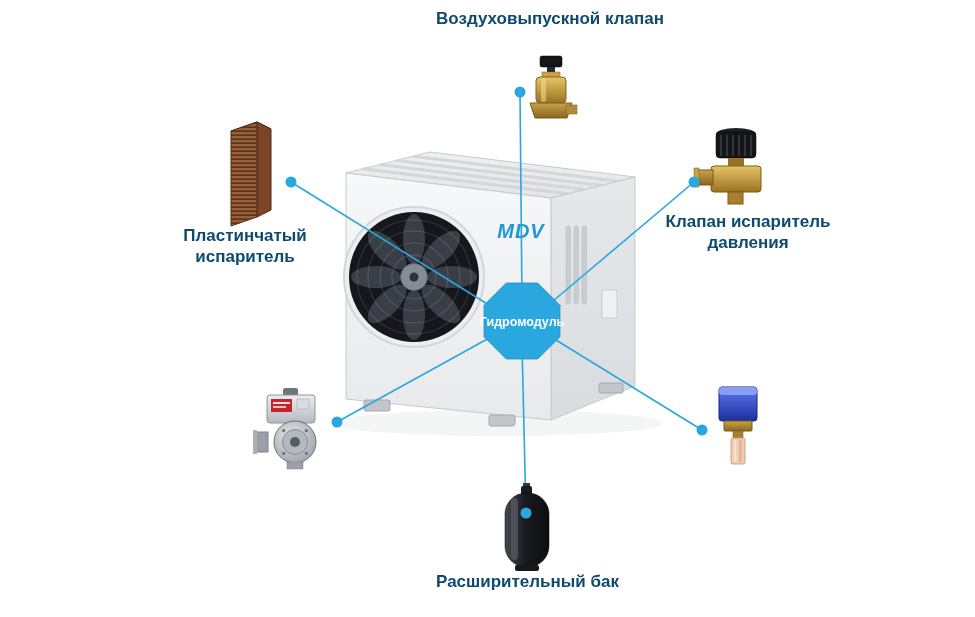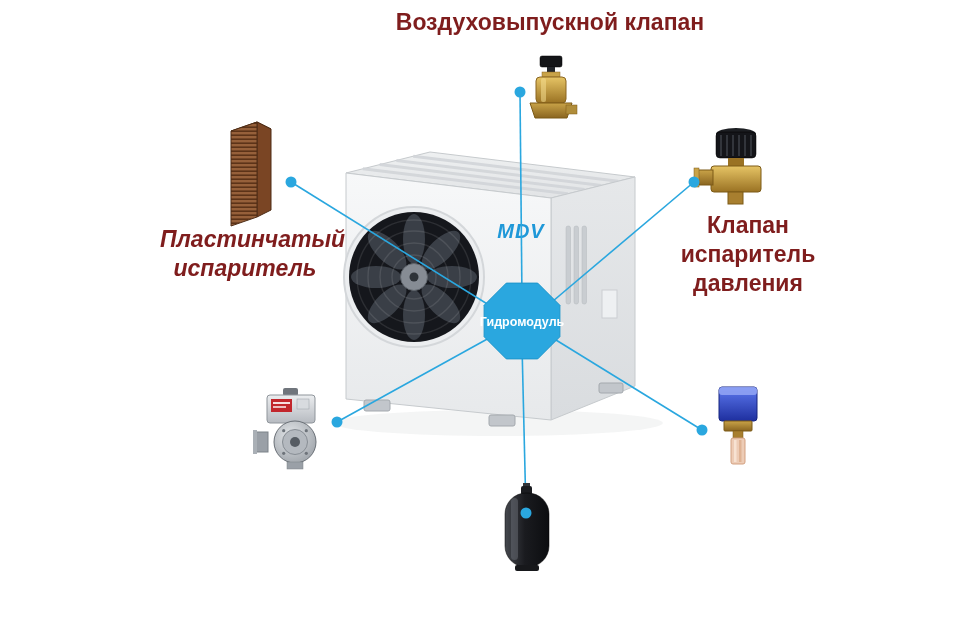"Воздуховыпускной клапан" .label { color: #7f1d1d -> #0c4a6e; font-size: 23px -> 17px }
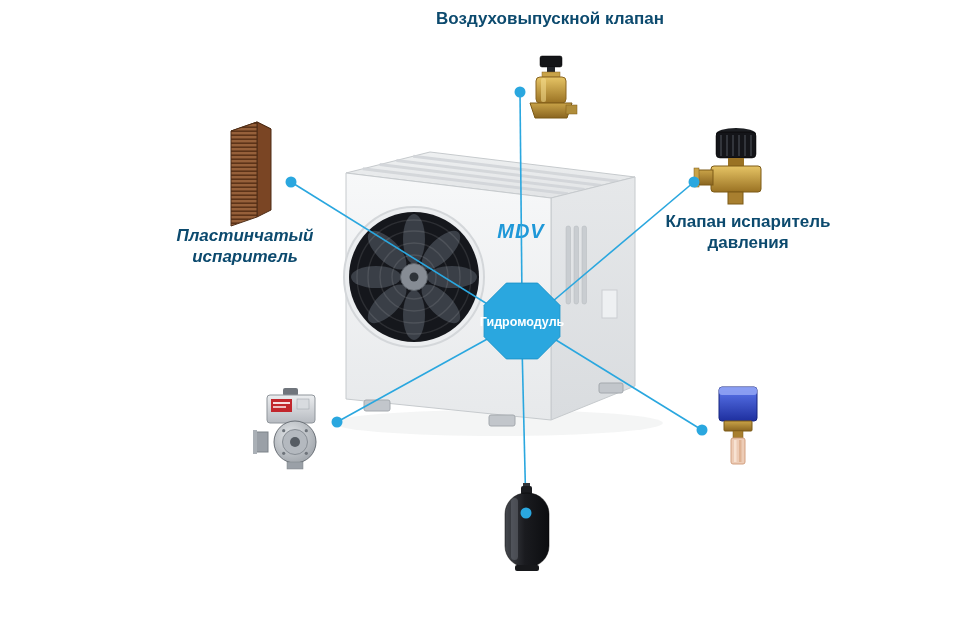"Пластинчатый испаритель" .lbl-evap { font-style: italic -> none }
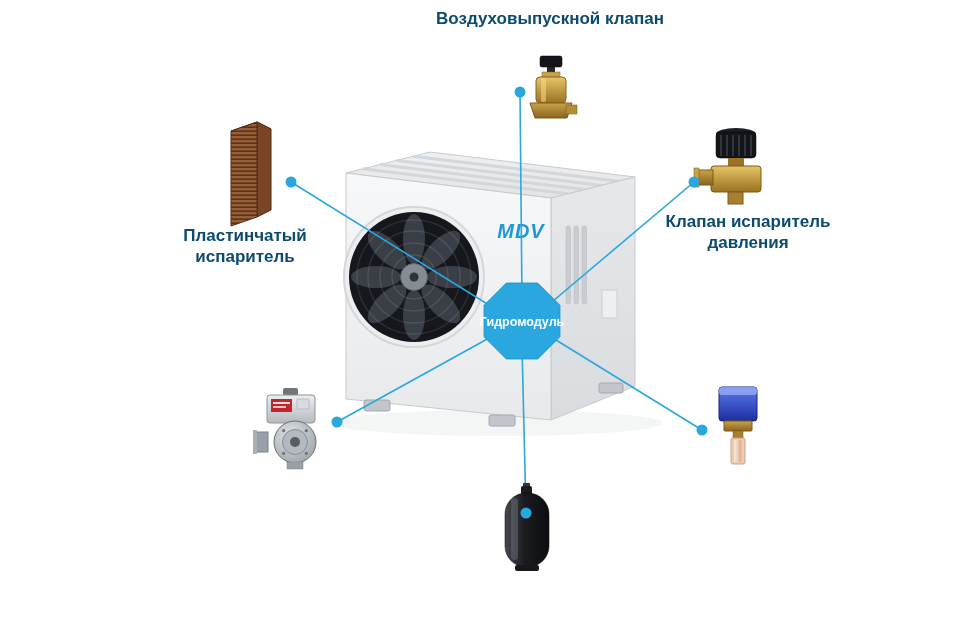"Расширительный бак" div.label { html: none -> <div>Расширительный бак</div> }
